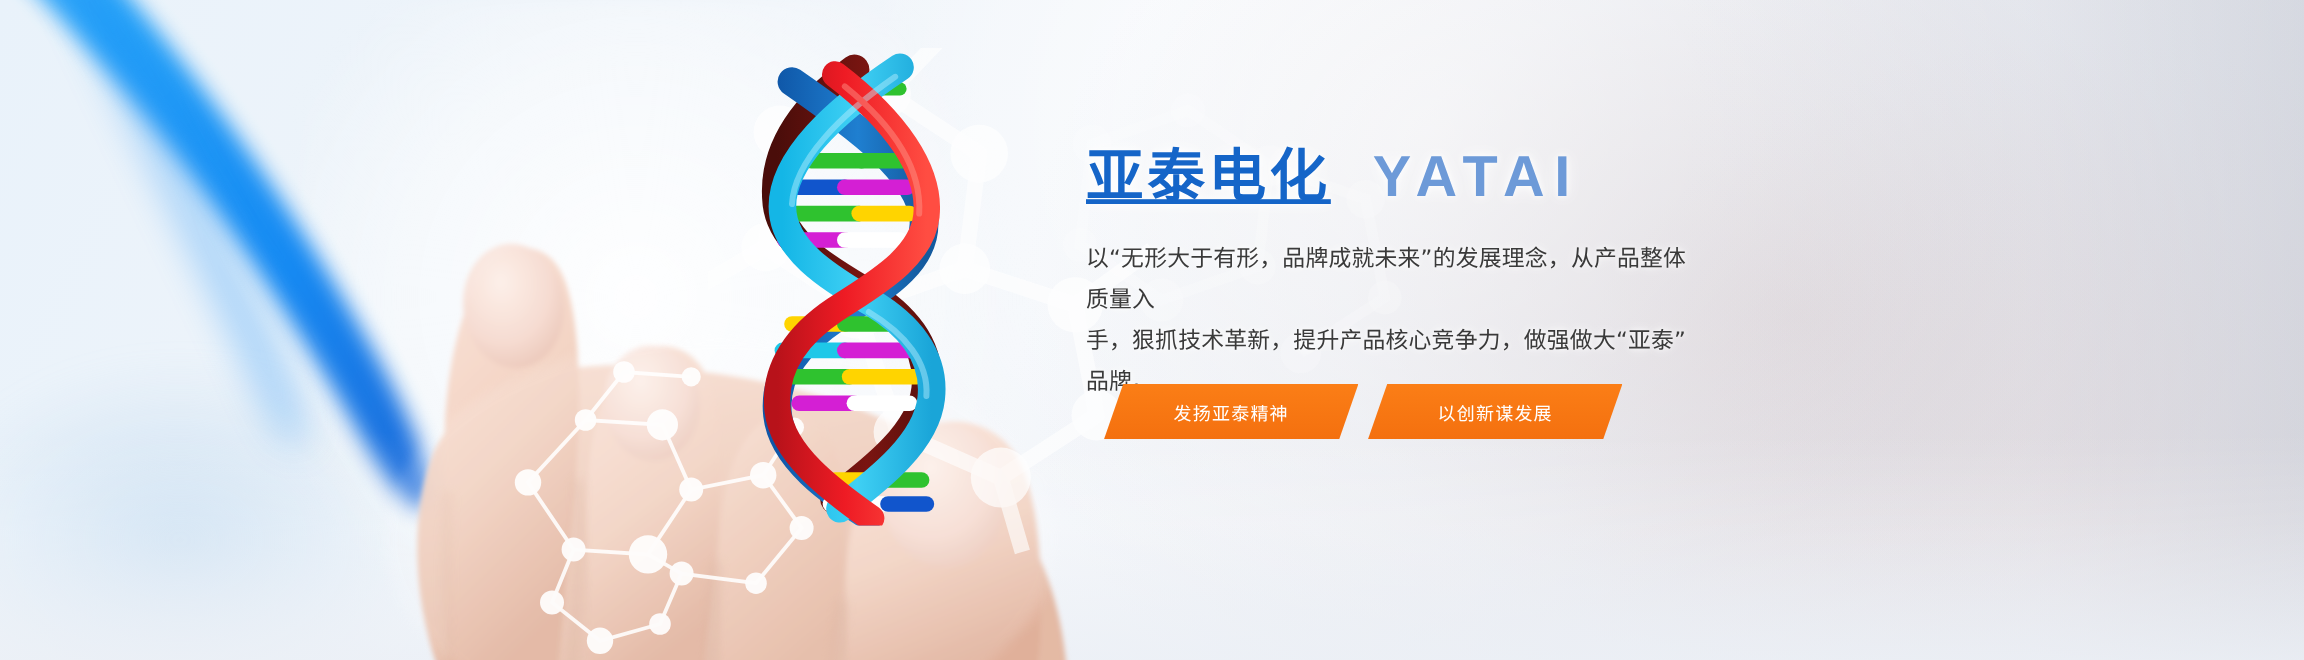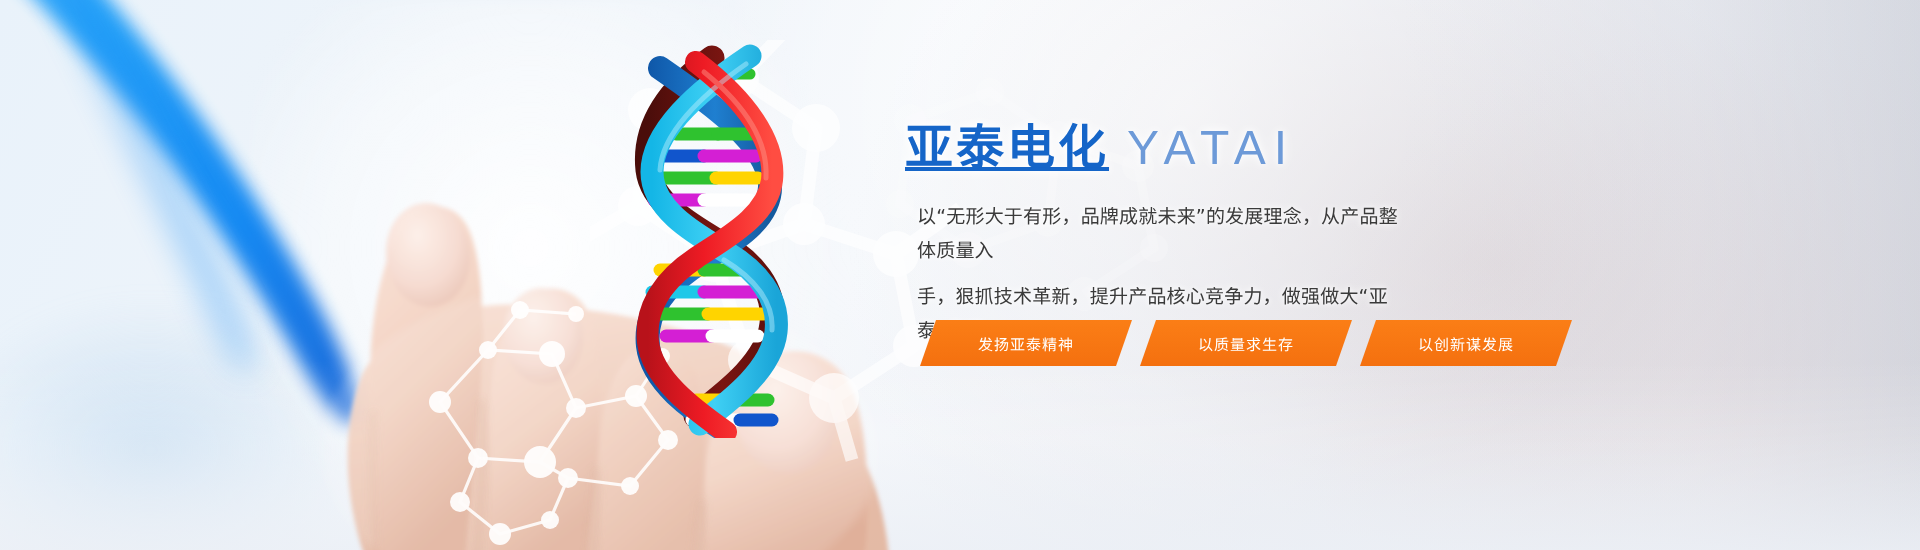"YATAI" .title .en { font-weight: 400 -> 700; margin-left: 18px -> 35px }
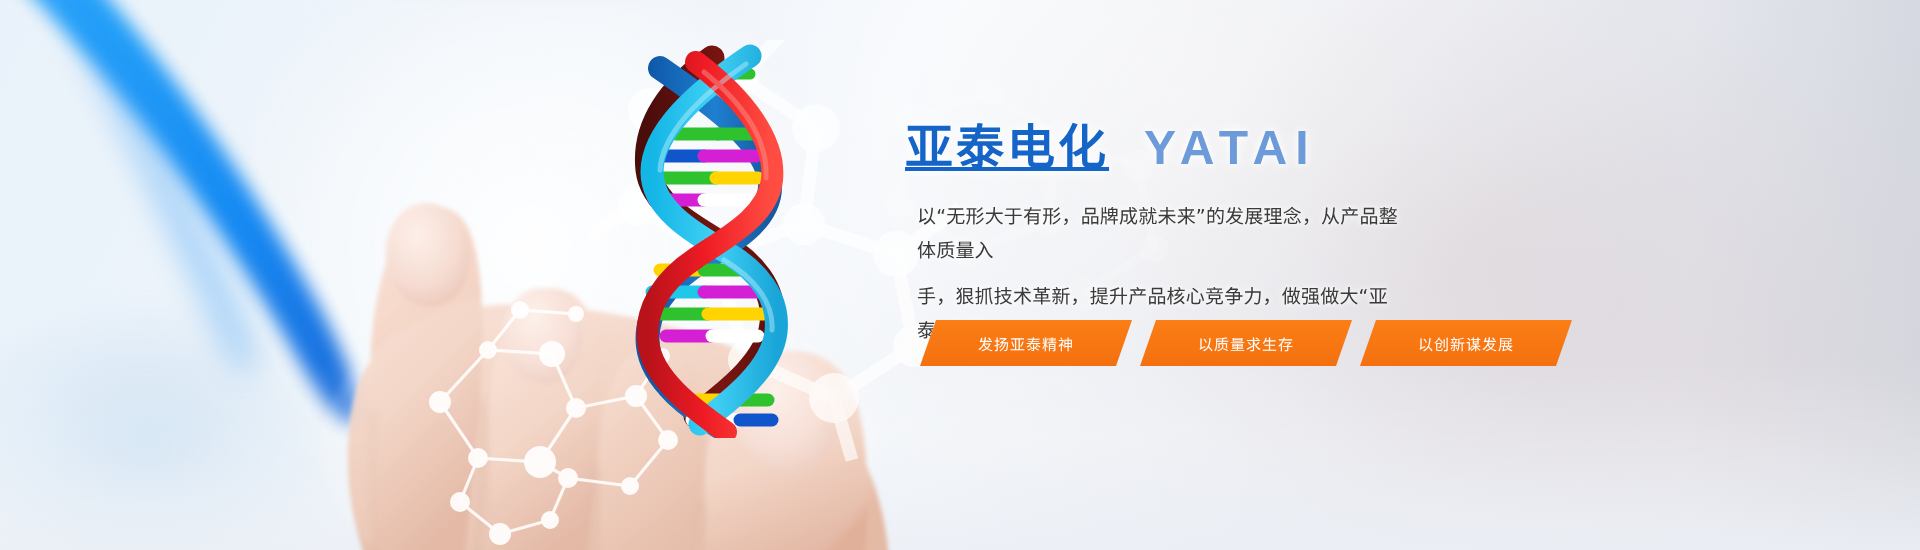"以“无形大于有形，品牌成就未来”的发展理念，从产品整体质量入" .desc p { margin: 12px -> 0 }
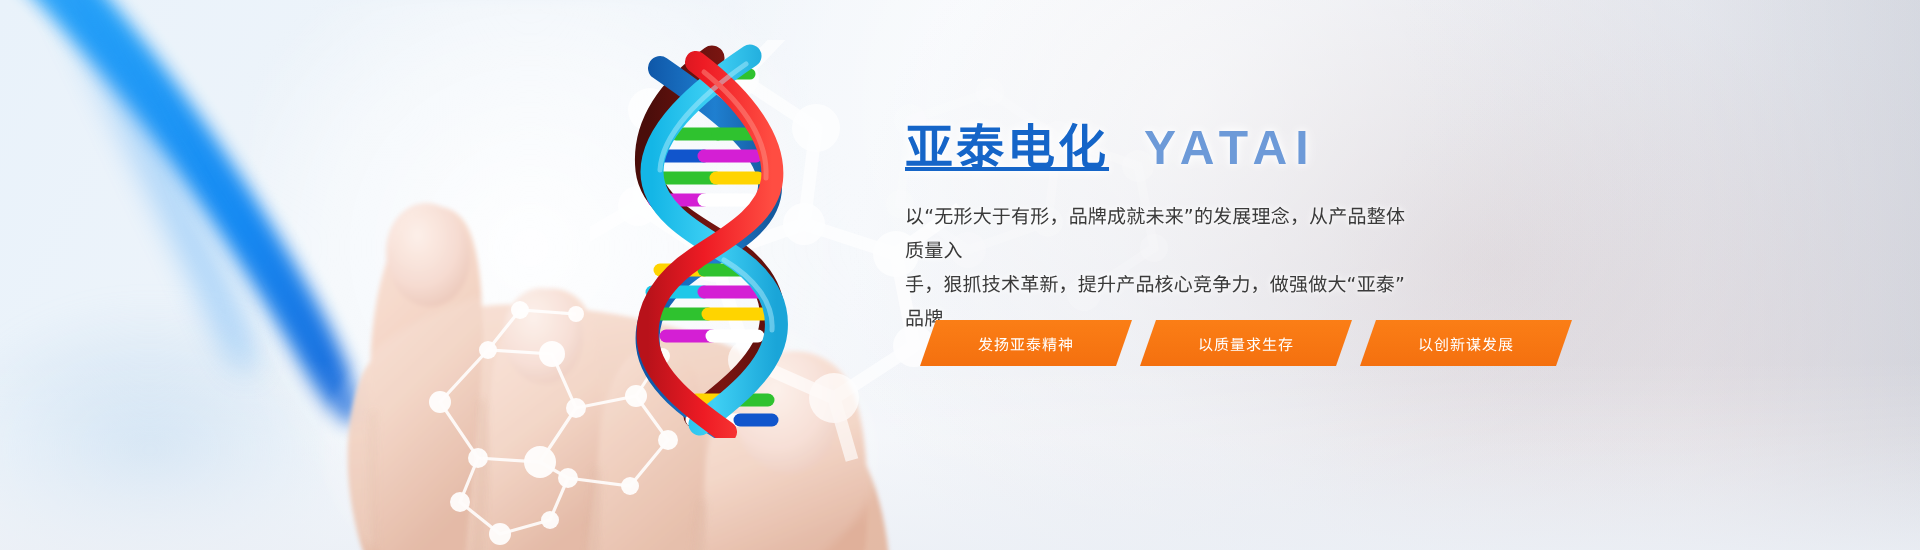"以质量求生存" div.tag { html: <div> <span>以质量求生存</span> </div> -> none }
